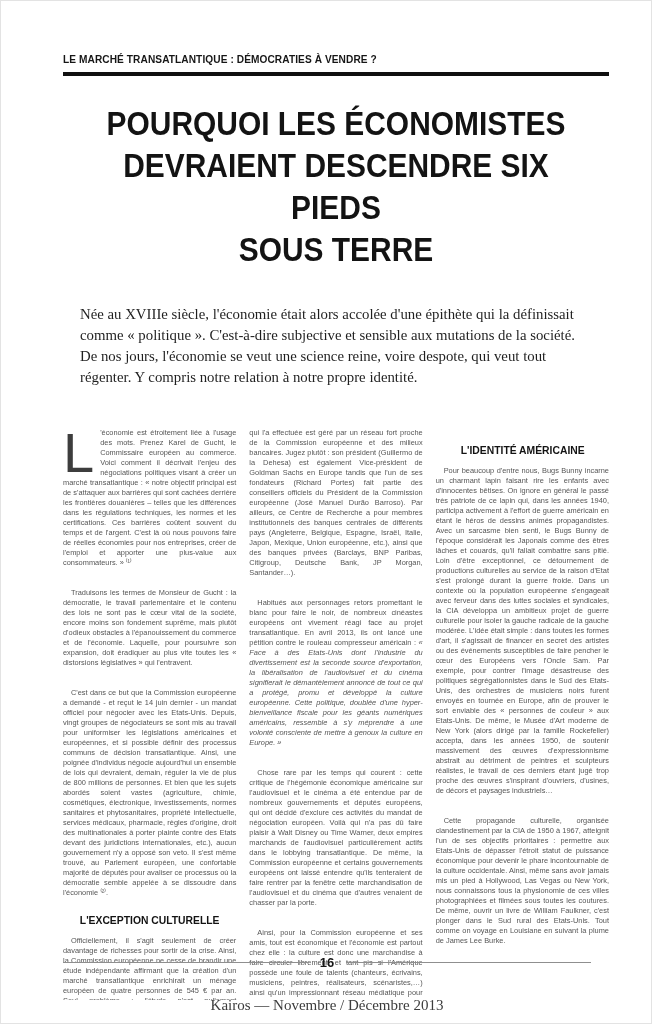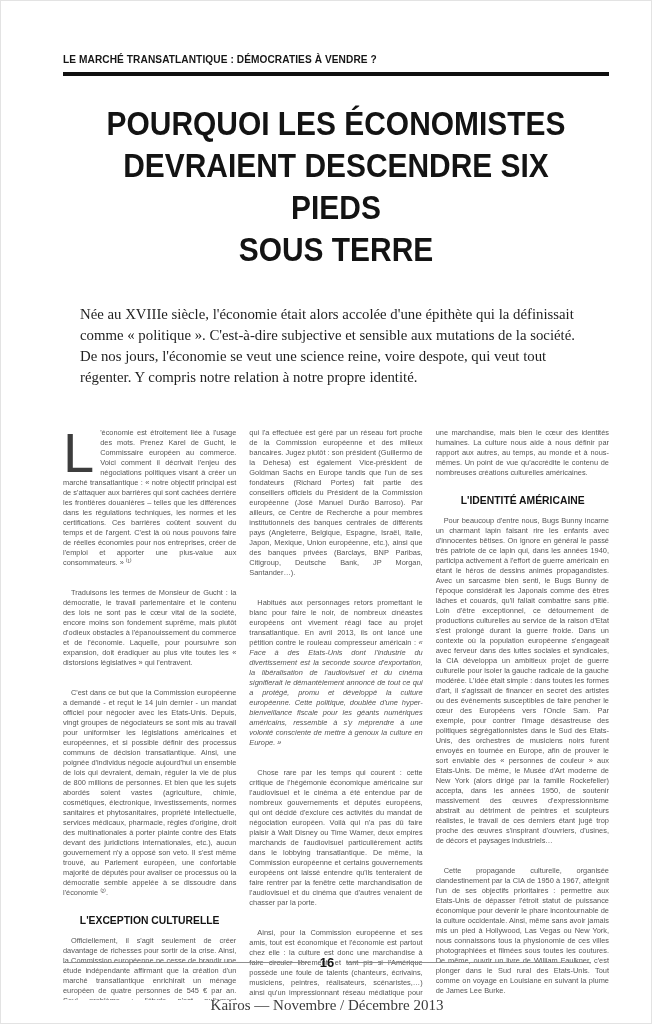"une marchandise, mais bien le" p.body-p { html: <p>une marchandise, mais bien le cœur des identités humaines. La culture nous aide à nous définir par rapport aux autres, au temps, au monde et à nous-mêmes. Un point de vue qu'accrédite le contenu de nombreuses créations culturelles américaines.</p> -> none }
